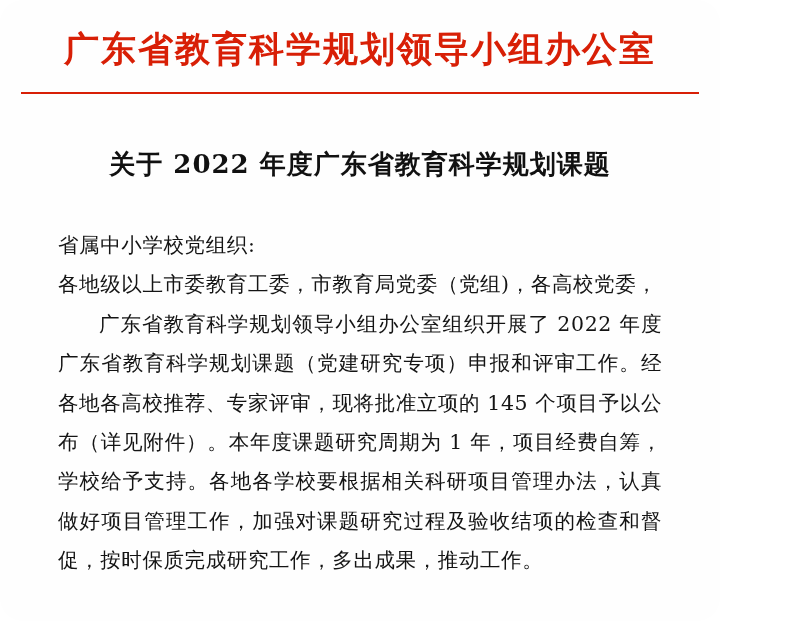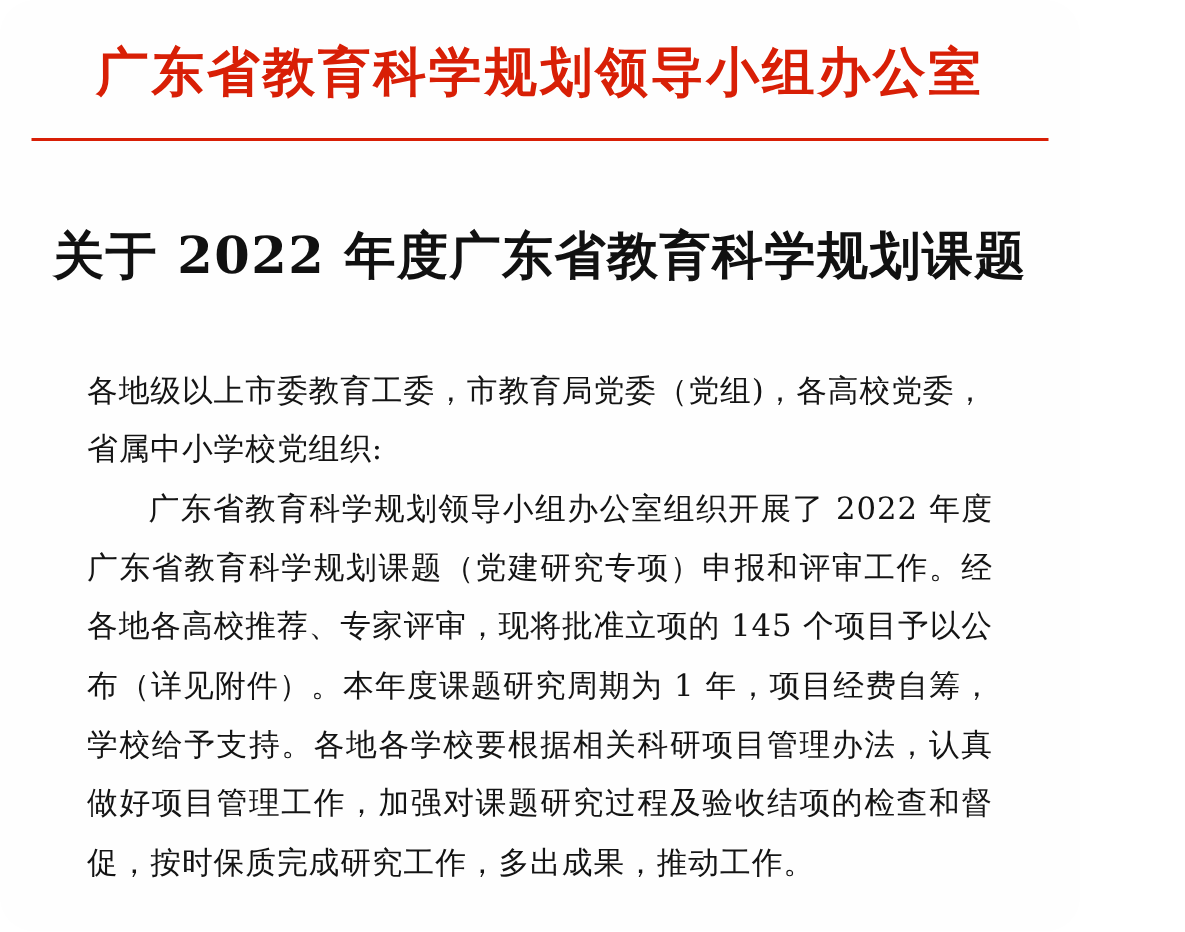"关于 2022 年度广东省教育科学规划课题" .doc-title { font-size: 34px -> 26px }
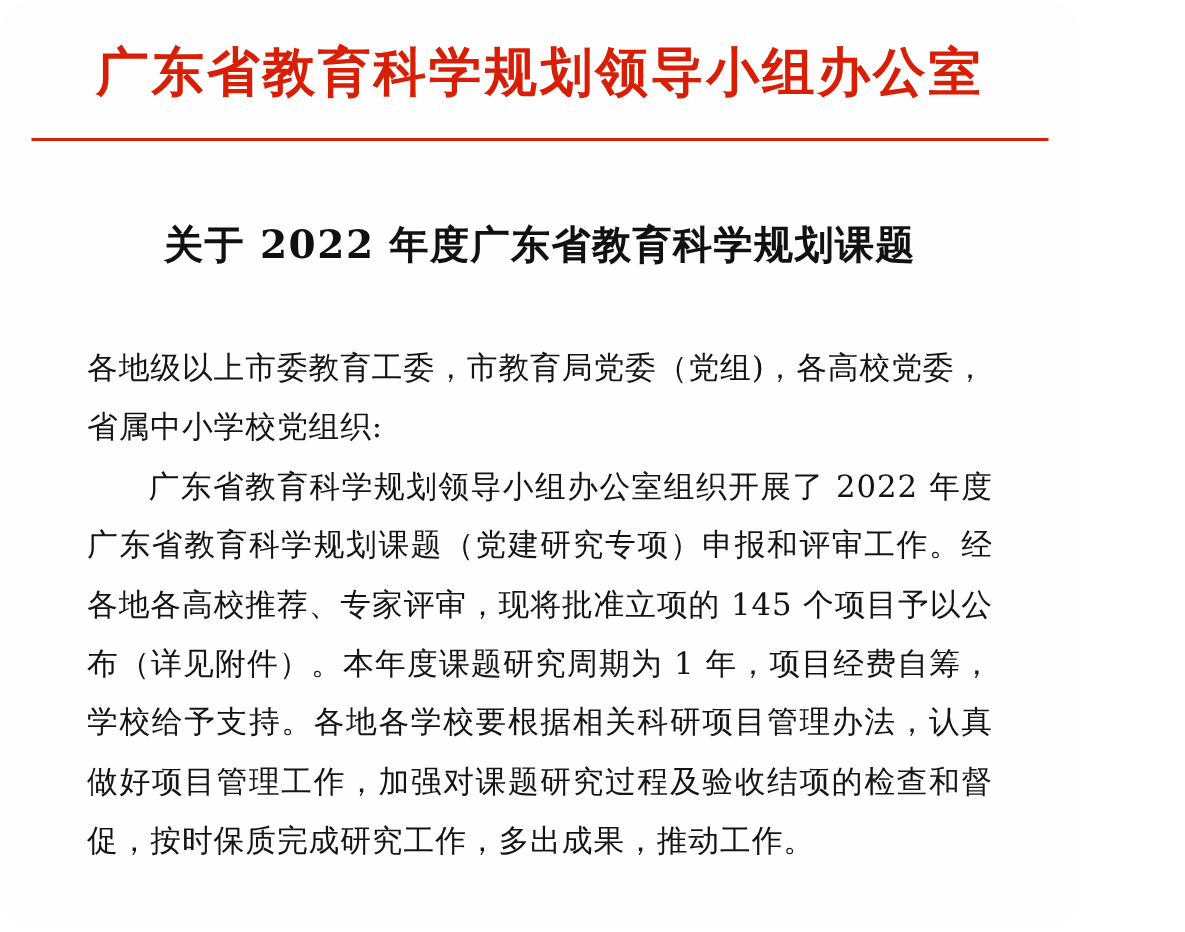"各地级以上市委教育工委，市教育局党委（党组)，各高校党委，" p { order: before "省属中小学校党组织:" -> after "省属中小学校党组织:" }
